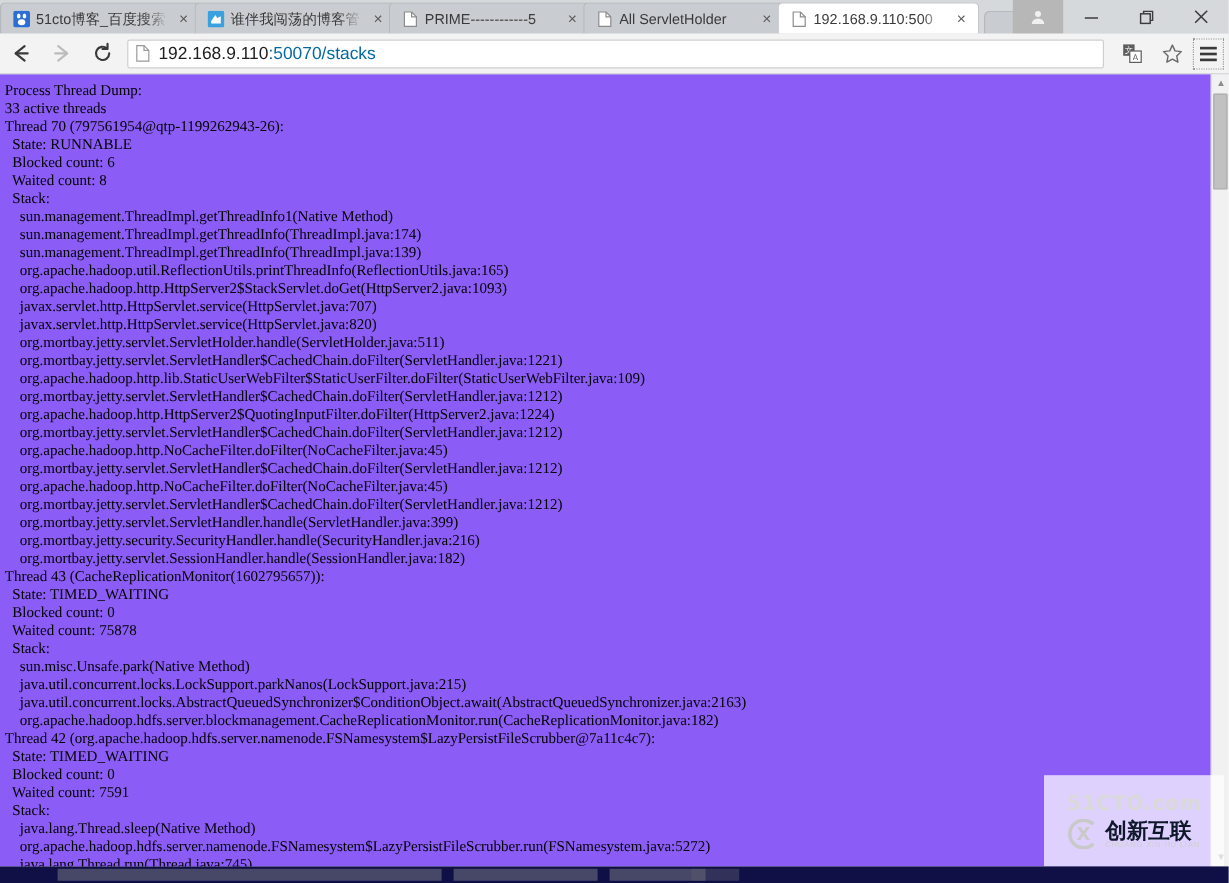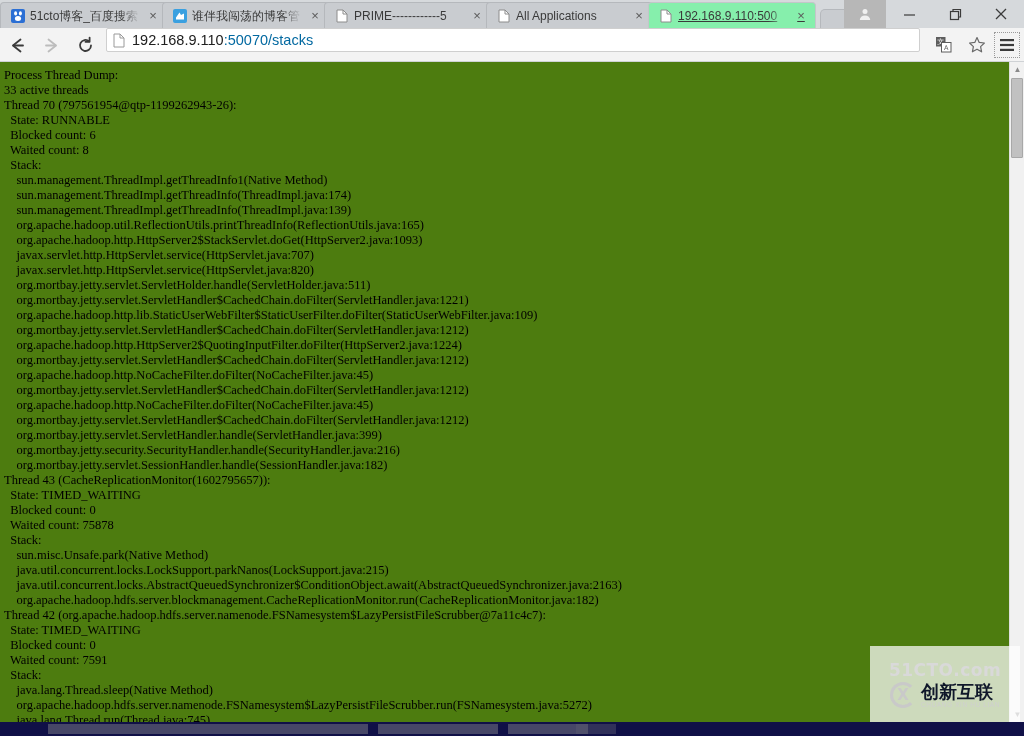"All Applications" span.tab-title { text: Applications -> ServletHolder }
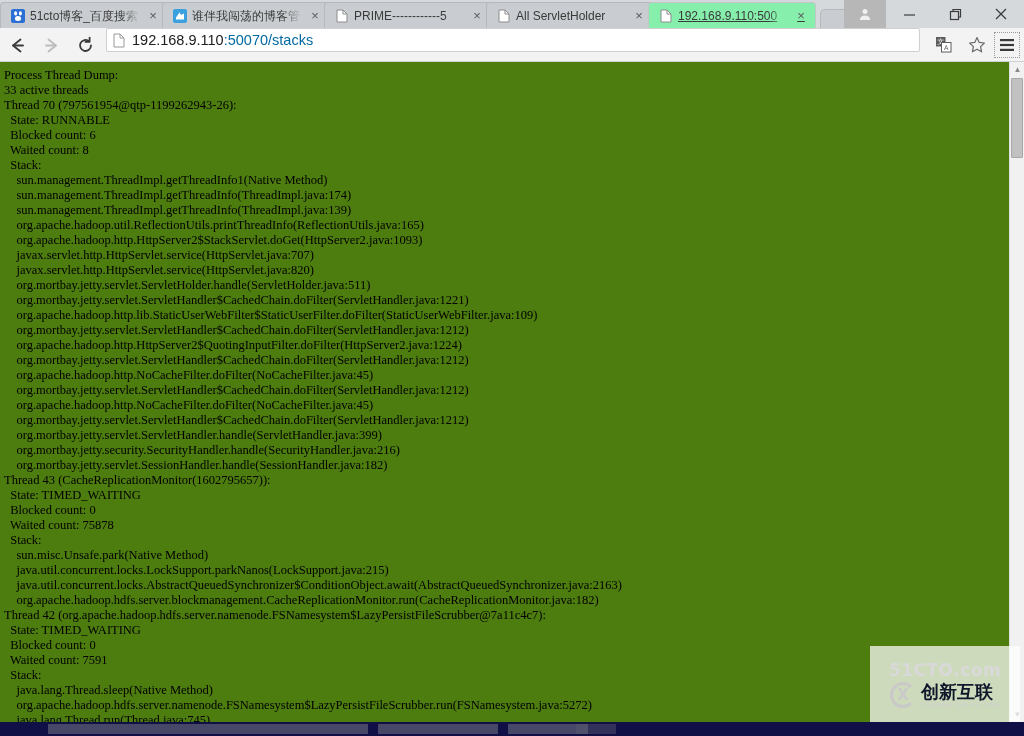"192.168.9.110:500" .tab.active { background: #86efac -> #ffffff; text-decoration: underline -> none }
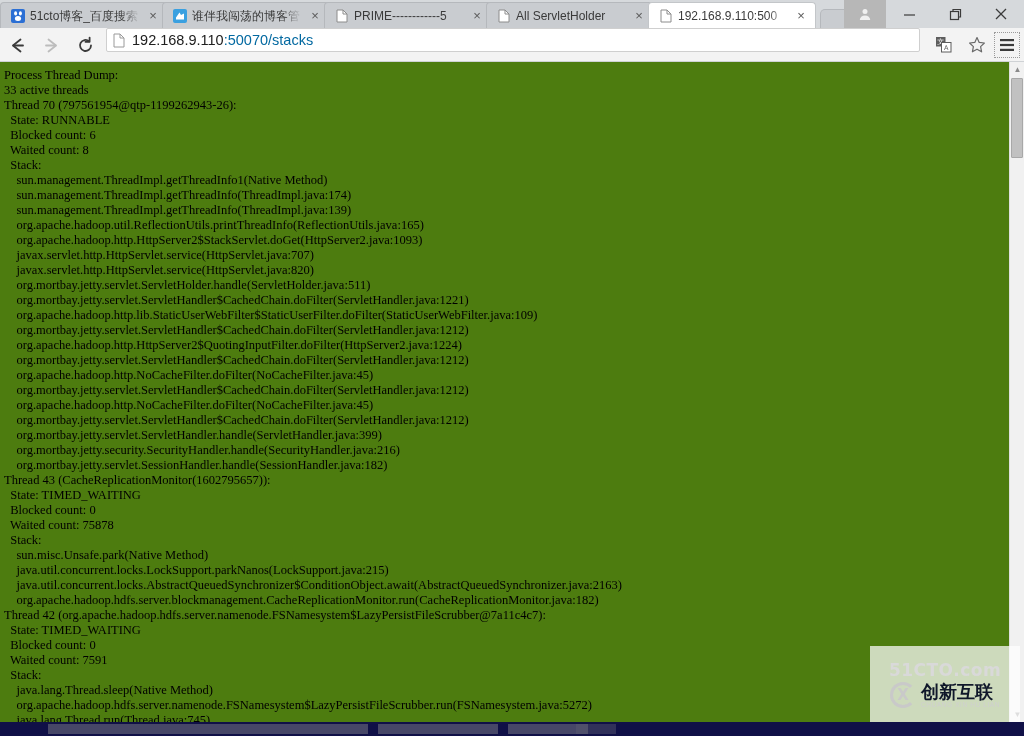"192.168.9.110" .toolbar { align-items: none -> center }
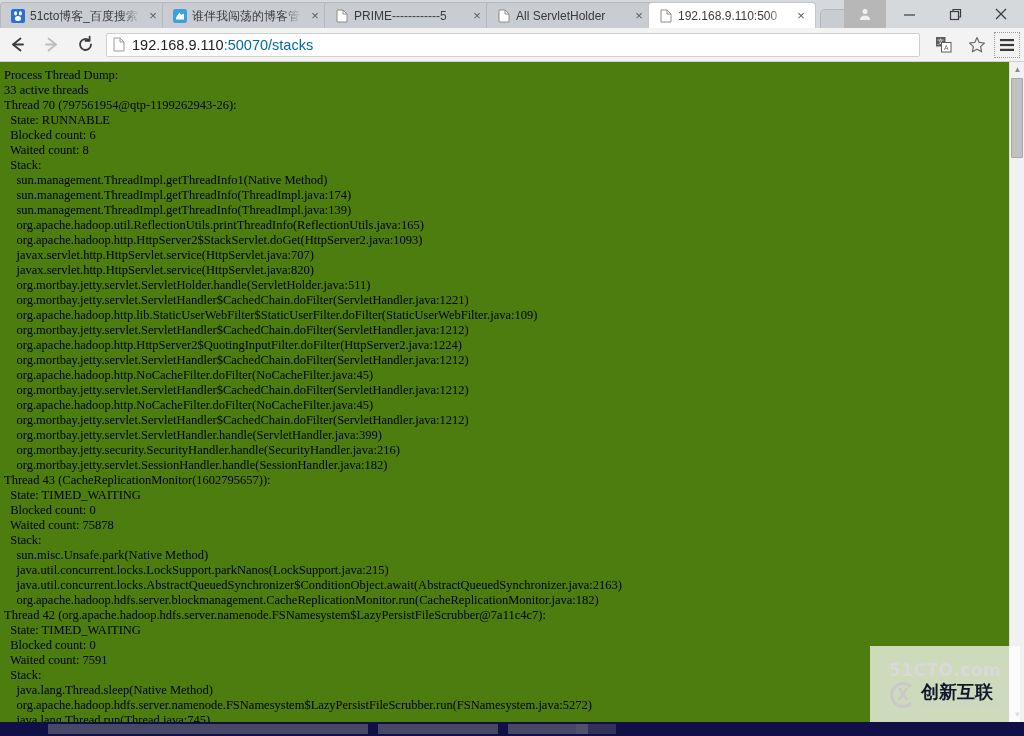"Process Thread Dump:" .viewport { background: #4d7c0f -> #8b5cf6 }
